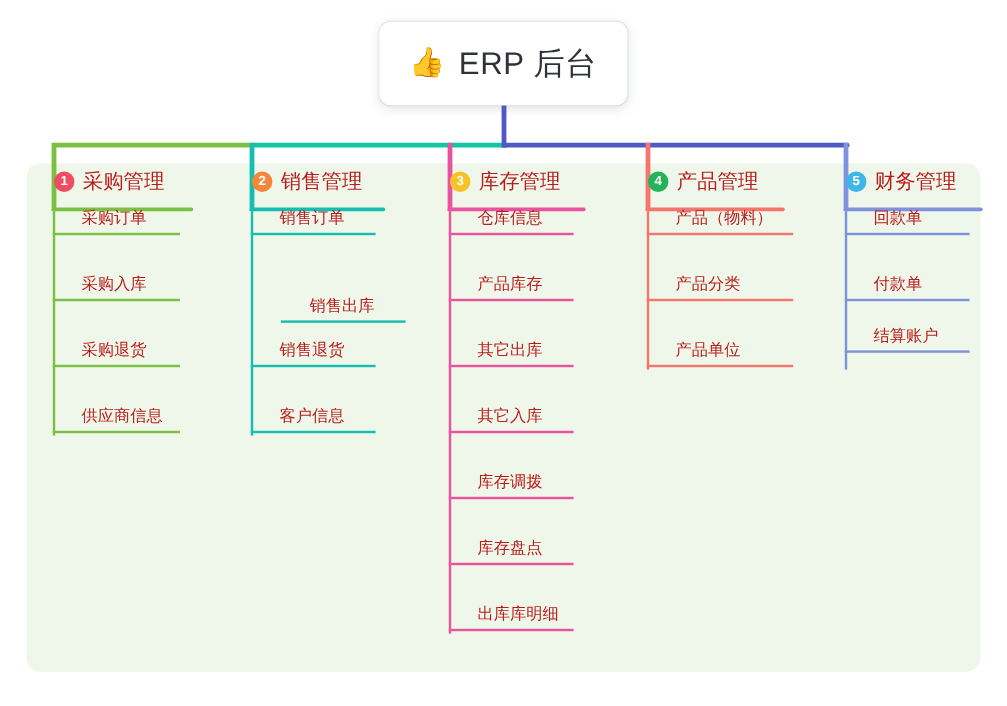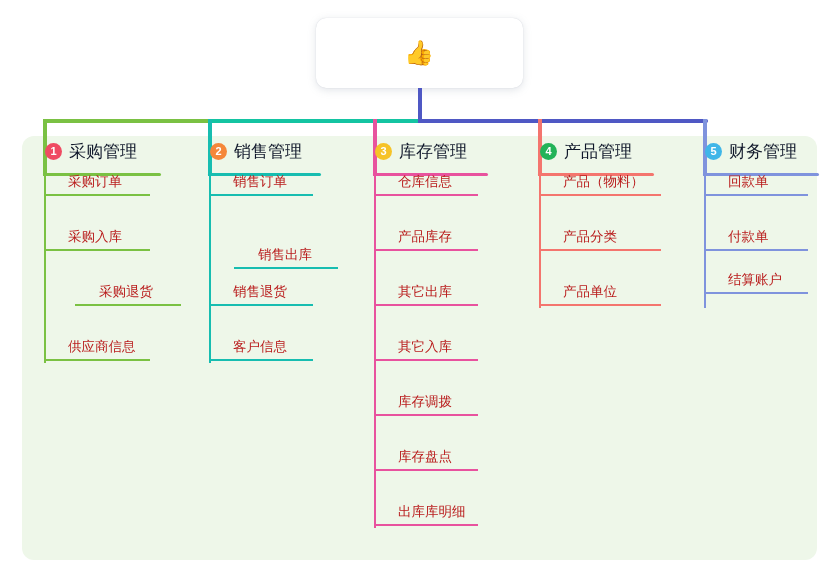"ERP 后台" span.root-title { html: none -> <span>ERP 后台</span> }
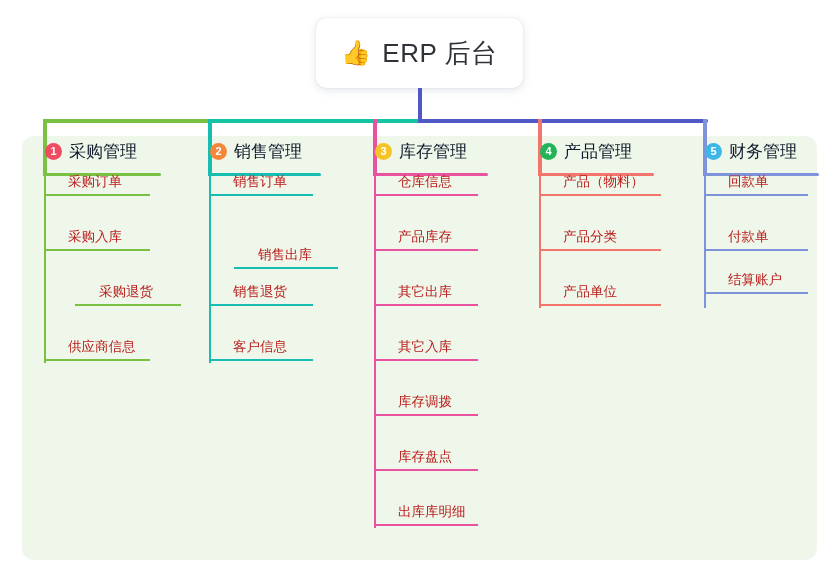"采购管理" .col-title { color: #0f172a -> #b91c1c }
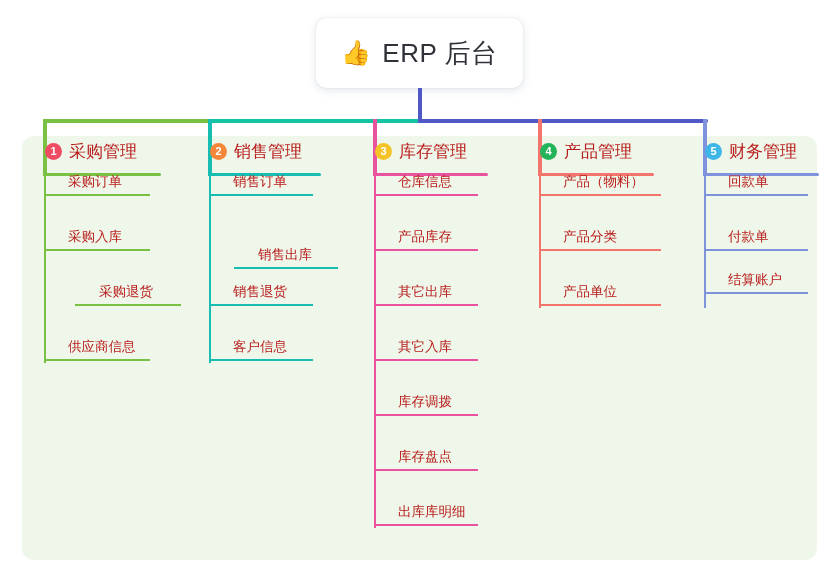"采购退货" div.leaf { margin-left: 31px -> none }
